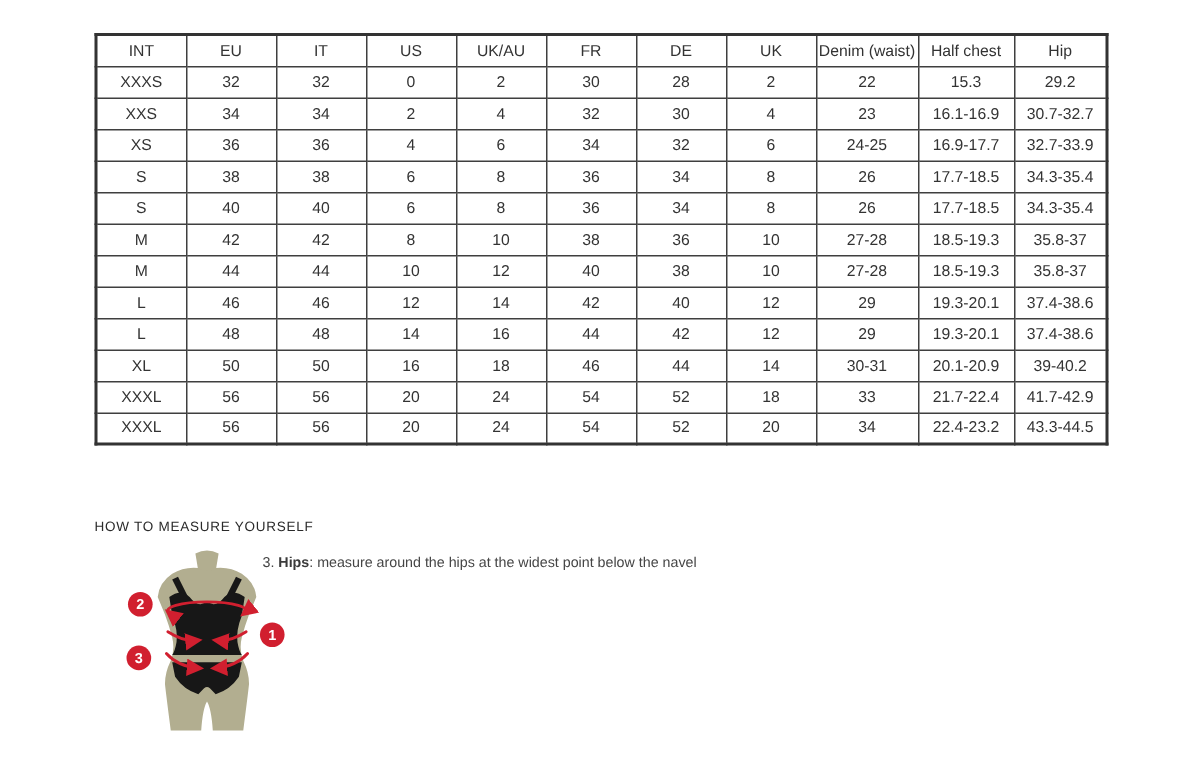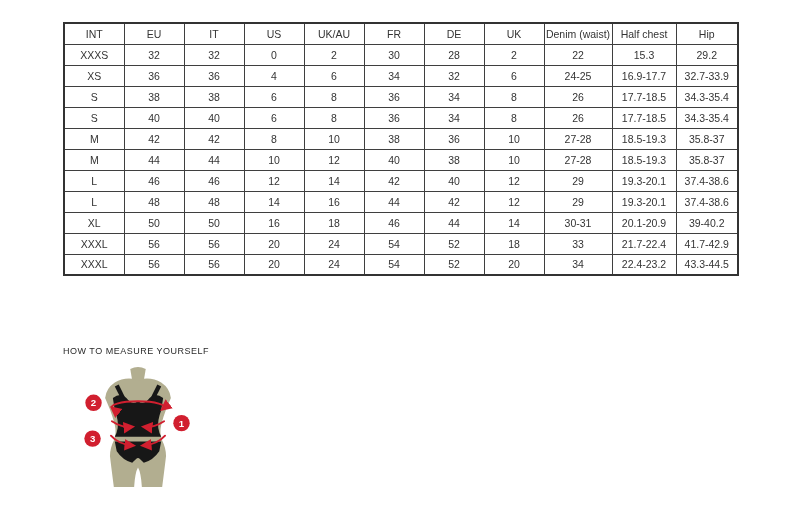"XXS" tr { html: none -> <tr> <td>XXS</td> <td>34</td> <td>34</td> <td>2</td> <td>4</td> <td>32</td> <td>30</td> <td>4</td> <td>23</td> <td>16.1-16.9</td> <td>30.7-32.7</td> </tr> }
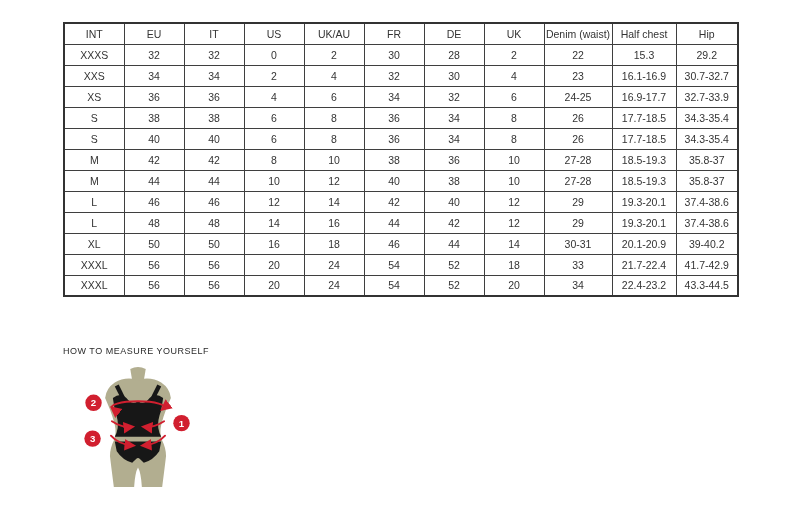"3. Hips: measure around the" div.step-line { html: none -> <div><span>3. </span><span>Hips</span><span>: measure around the hips at the widest point below the navel</span></div> }
